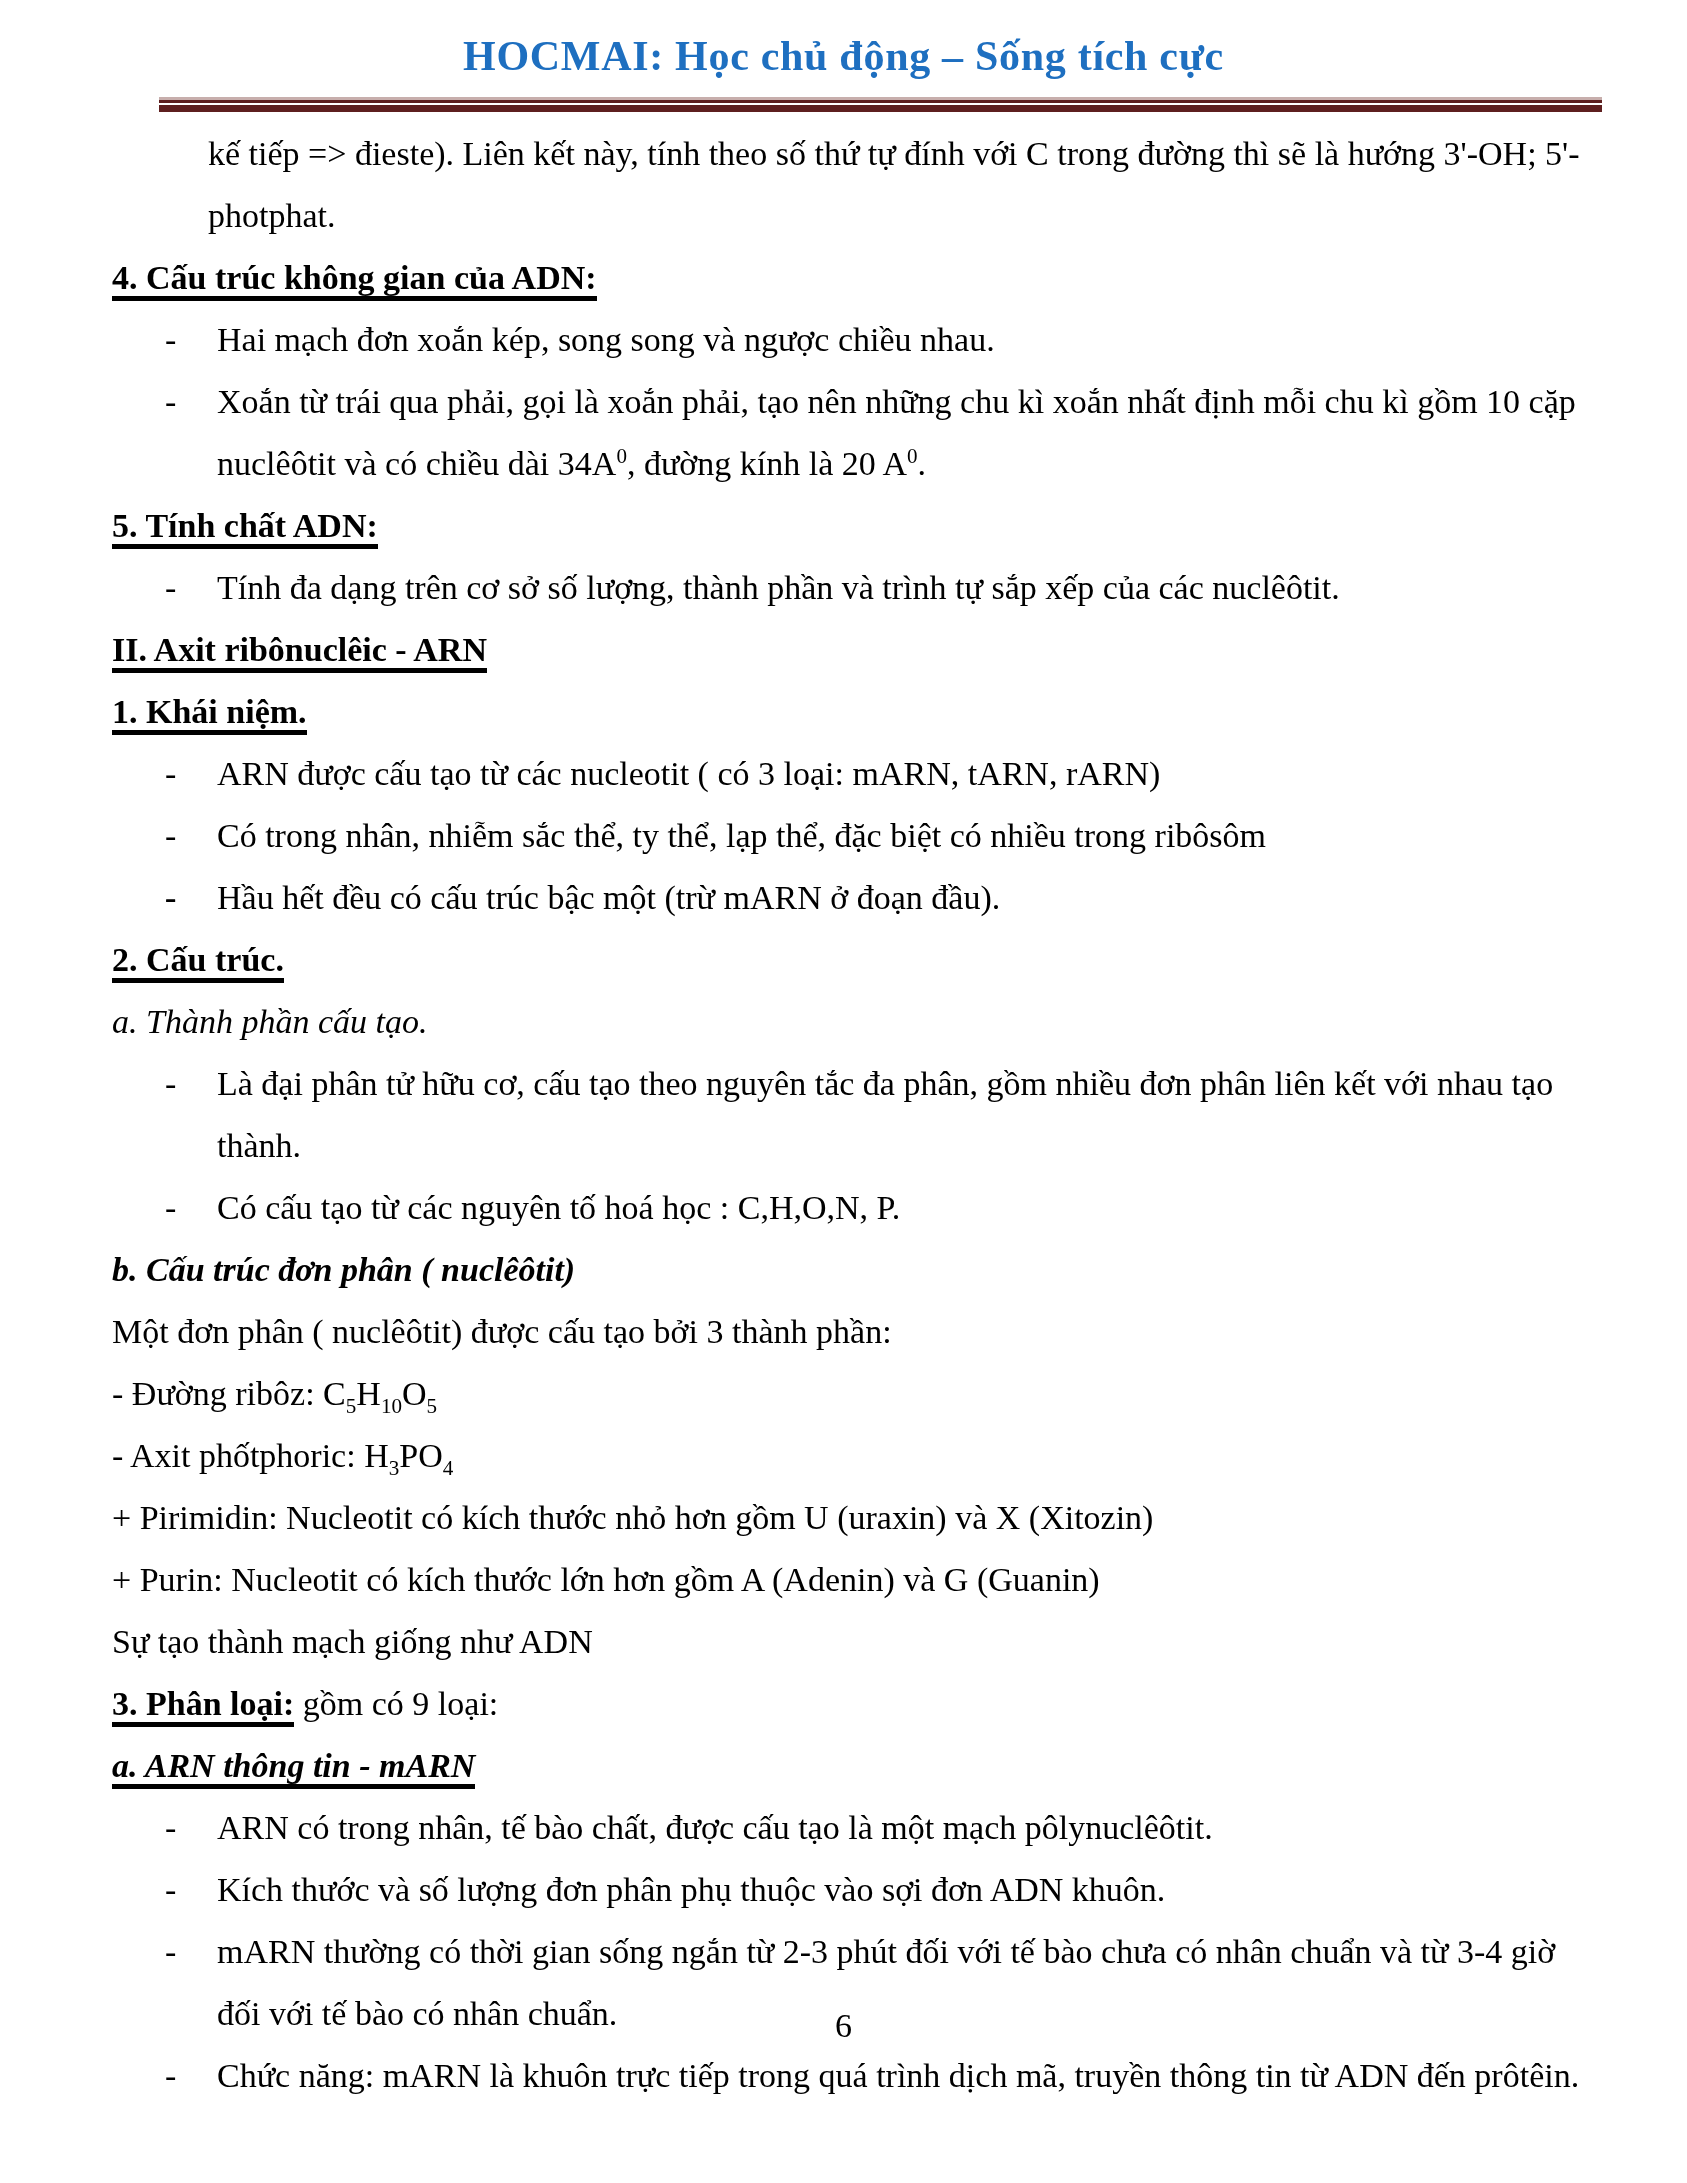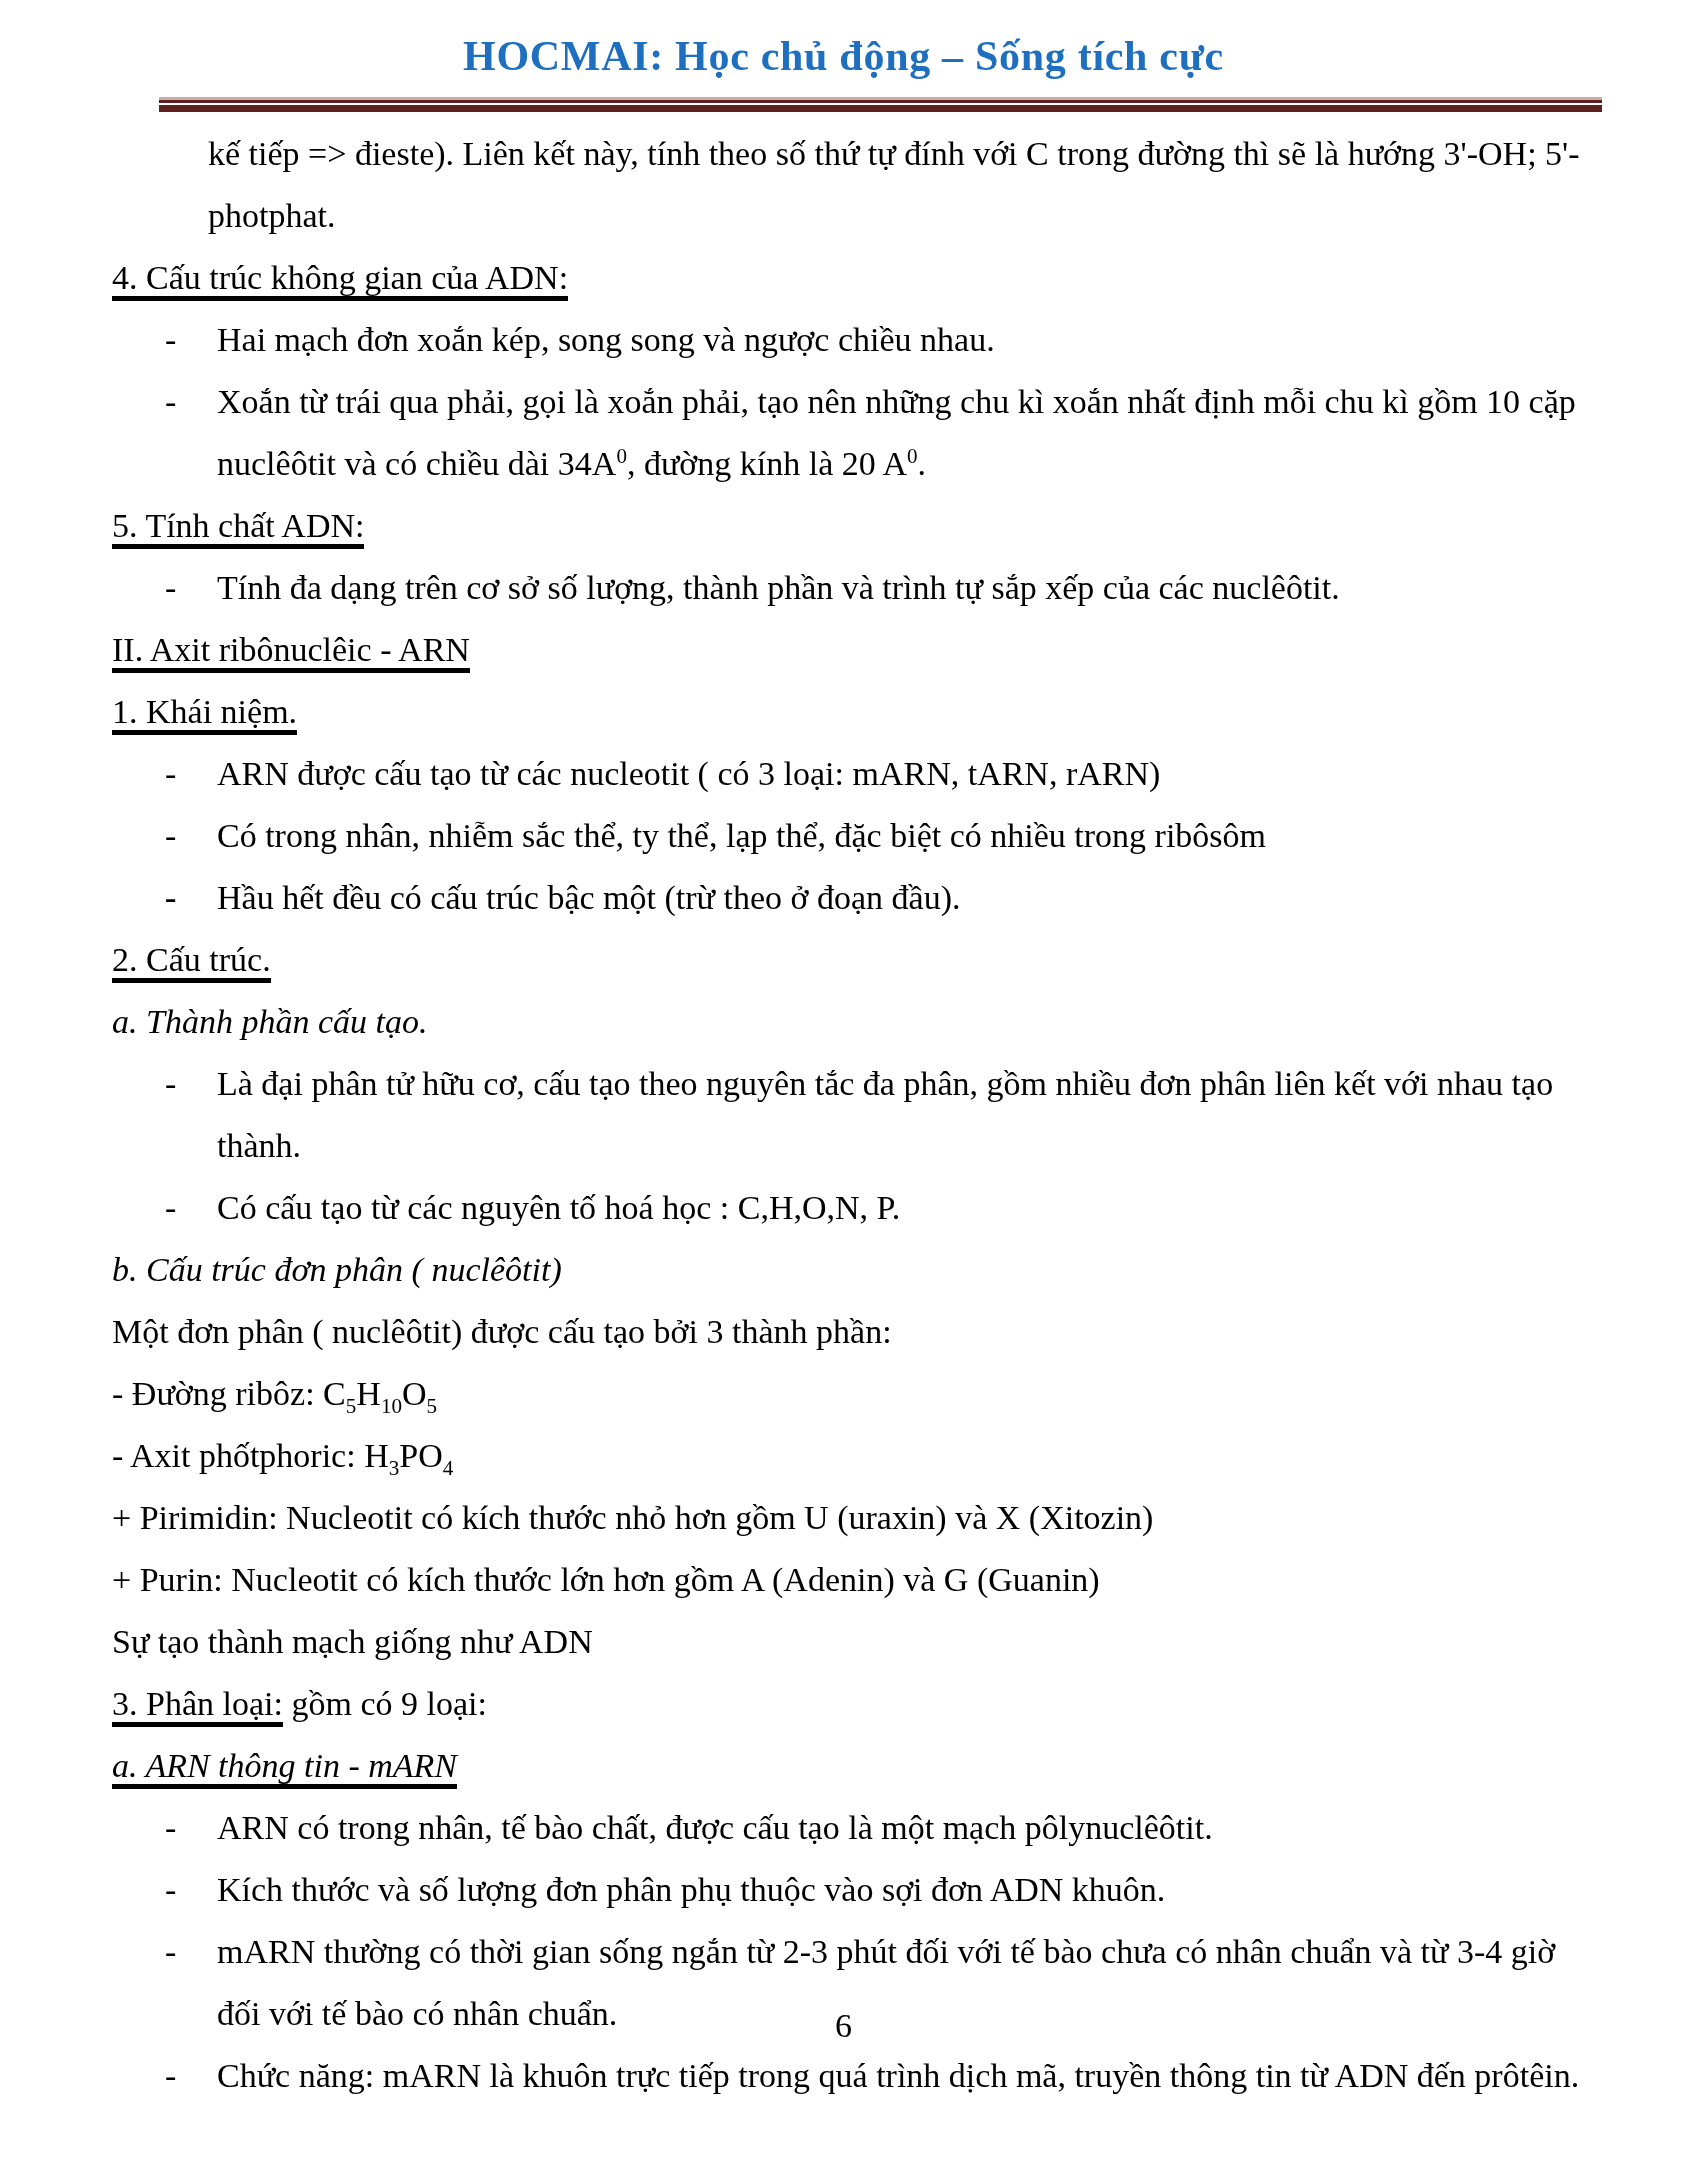"4. Cấu trúc không gian" .run.b { font-weight: normal -> bold }
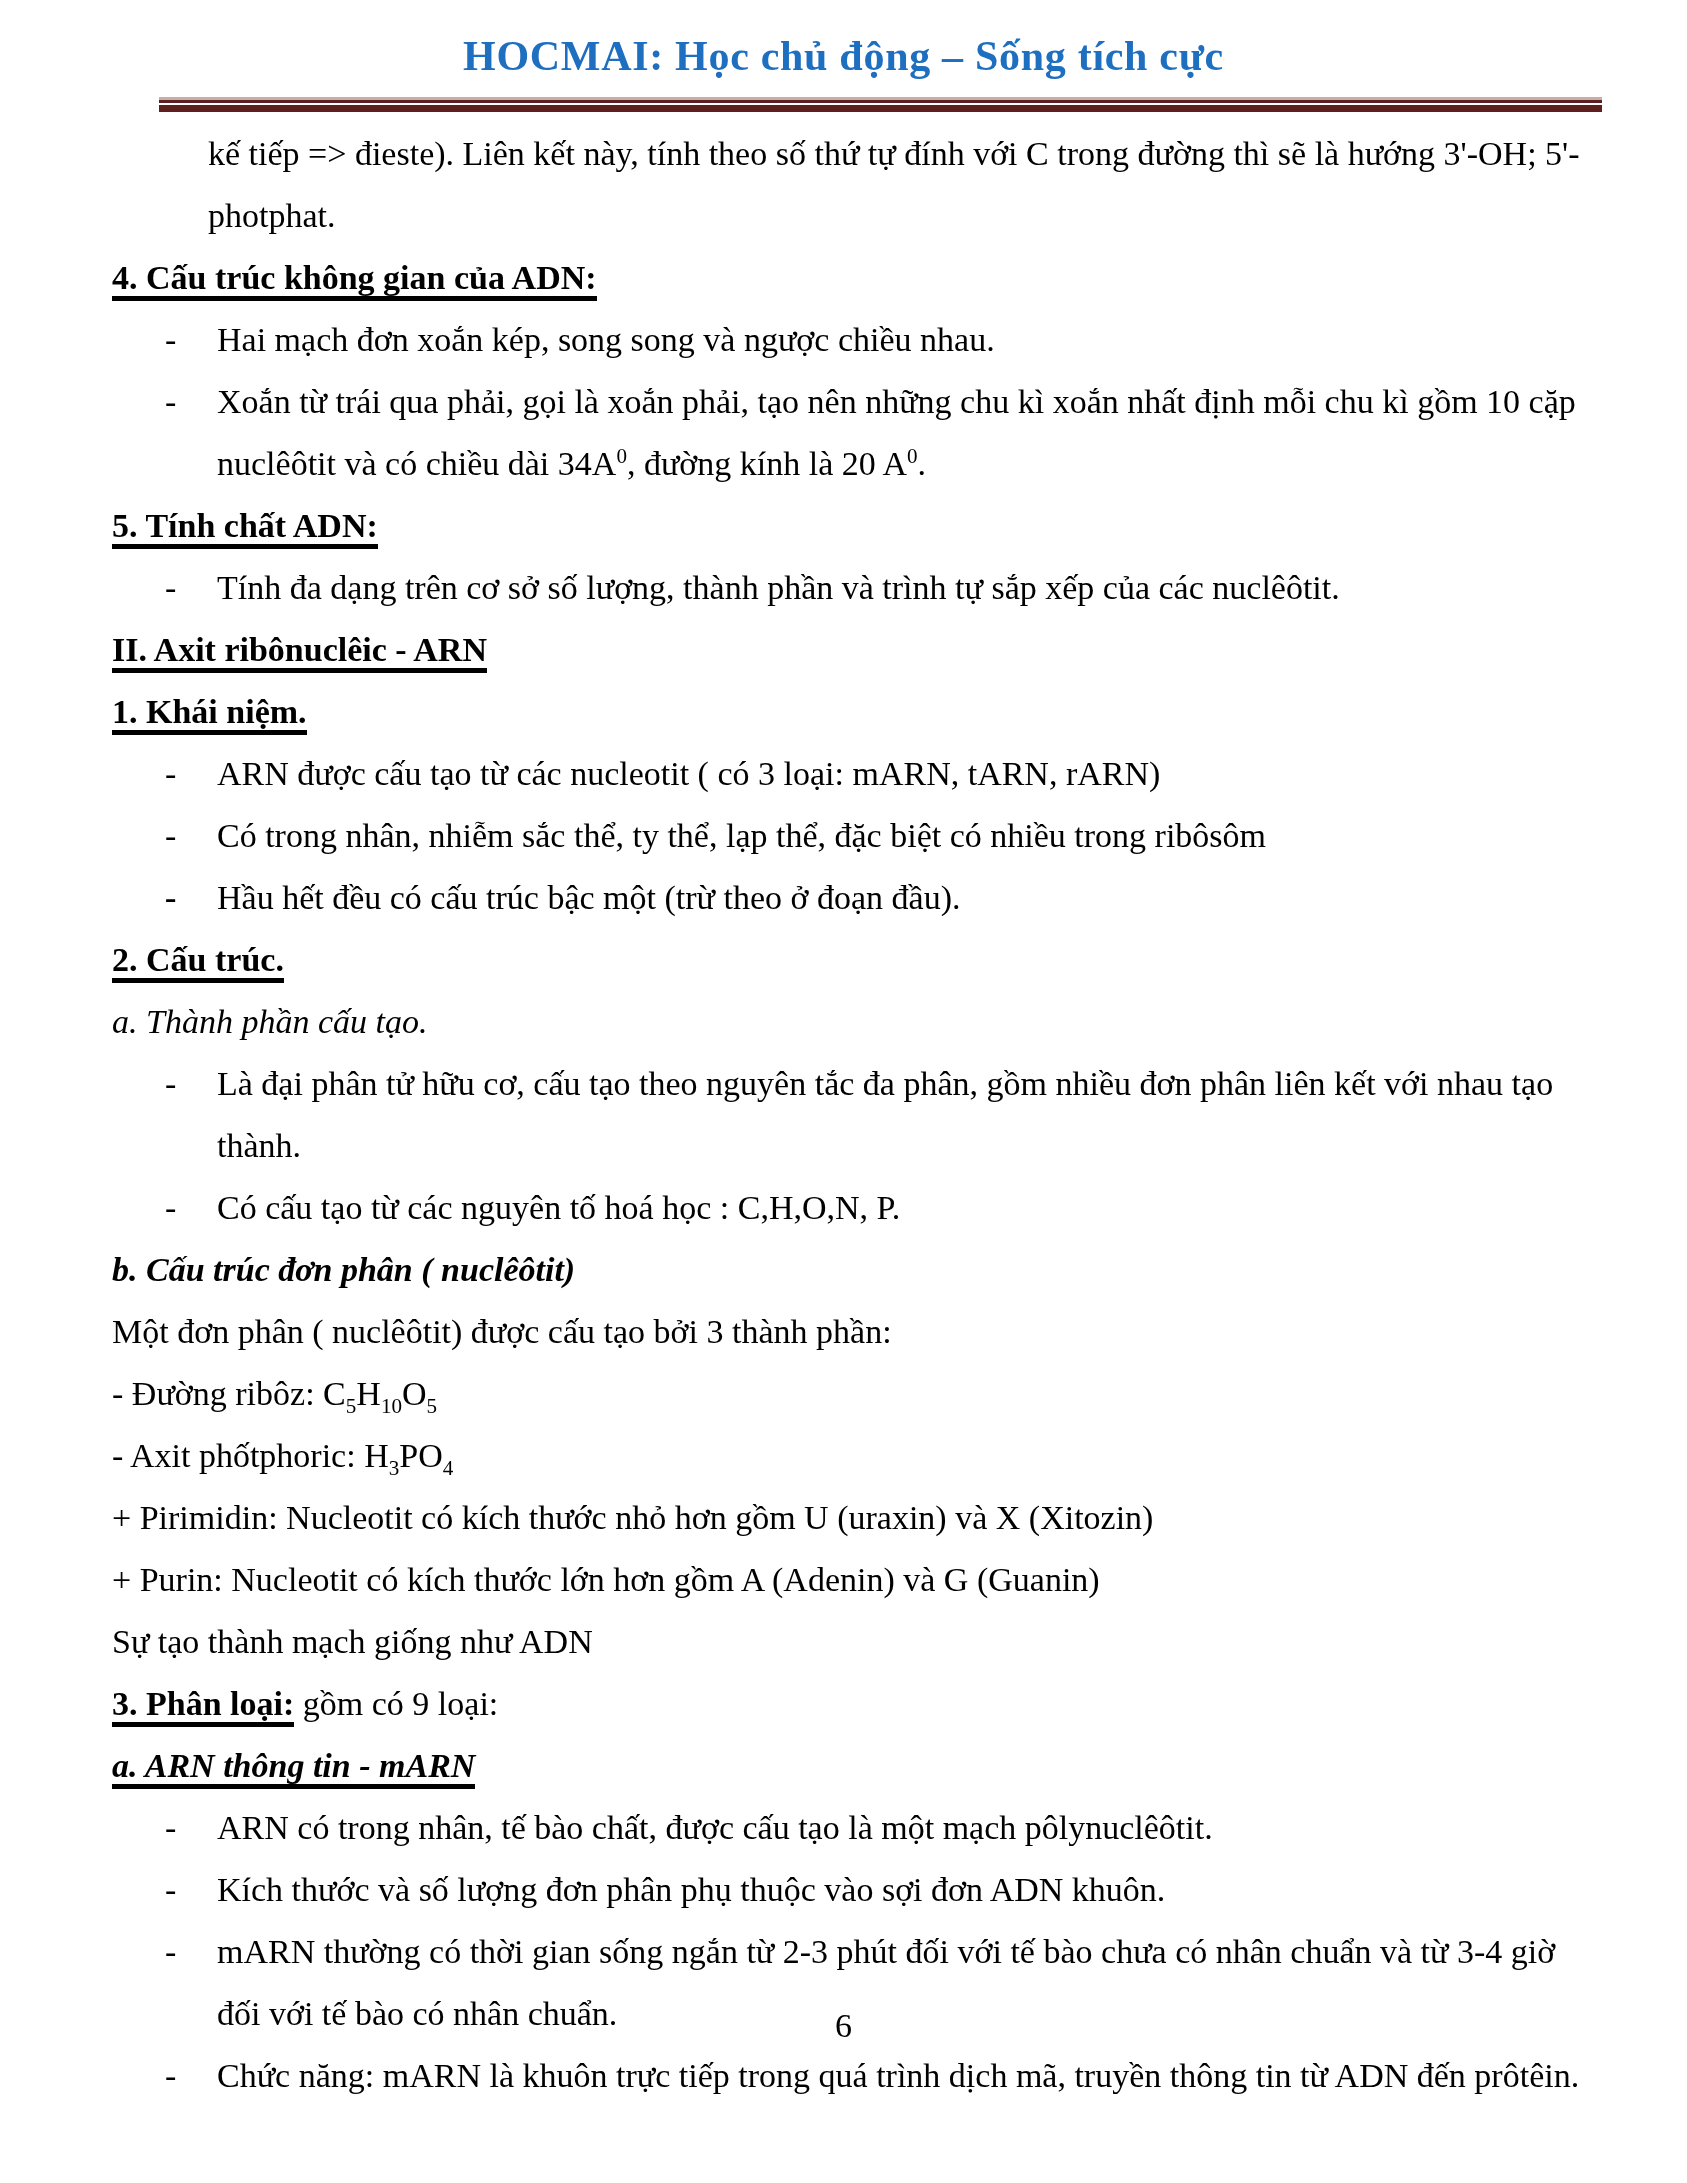"Hầu hết đều có cấu" span.run { text: theo -> mARN }
